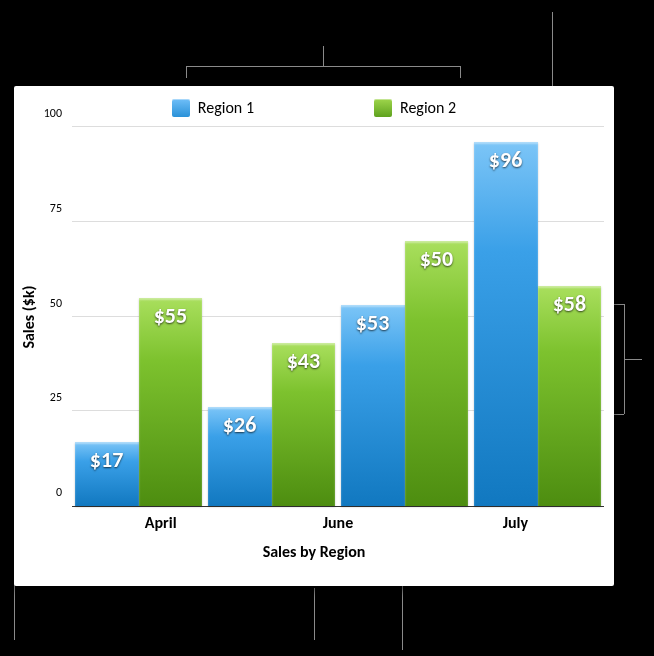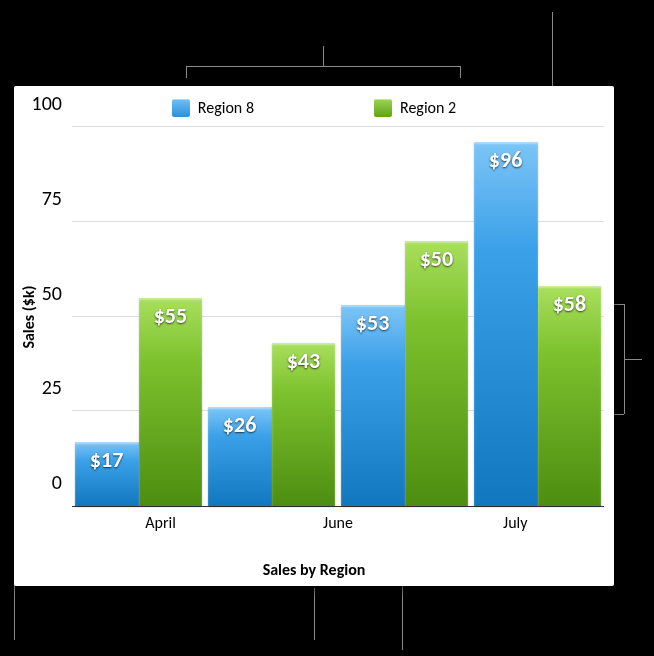"100" .y-tick { font-size: 20px -> 12px }
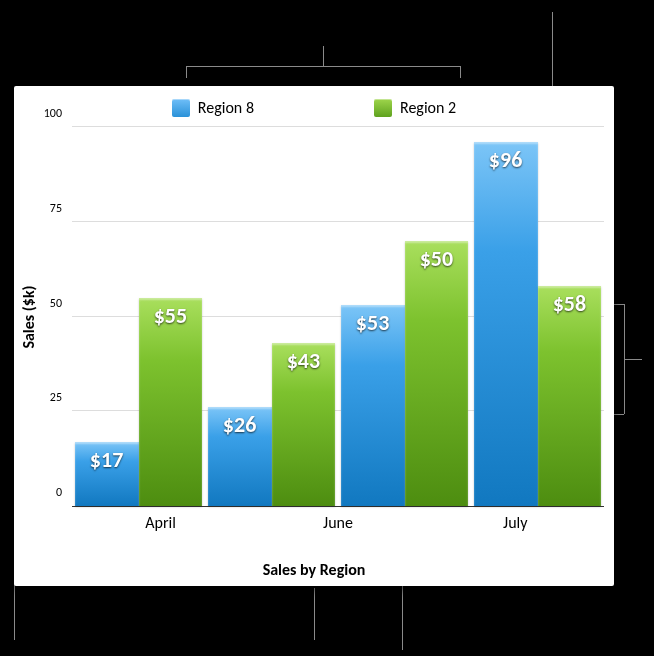"Region 8" span { text: 8 -> 1 }
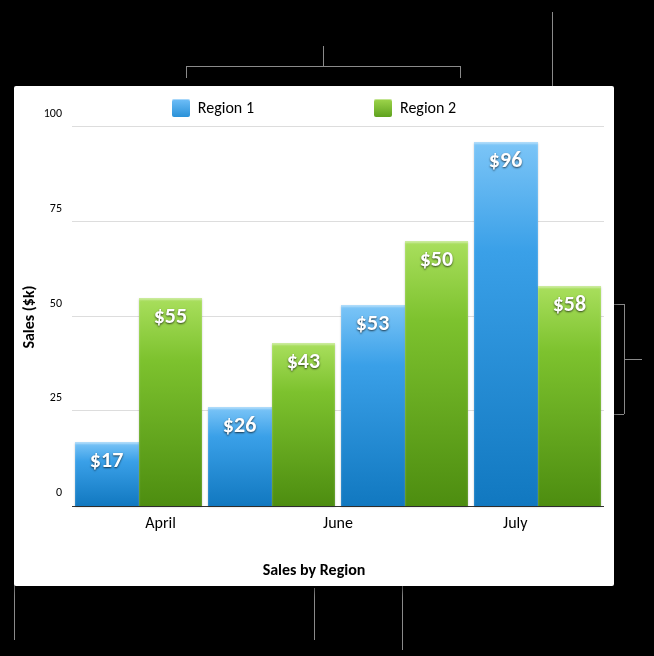"April" .x-axis { font-weight: none -> bold }
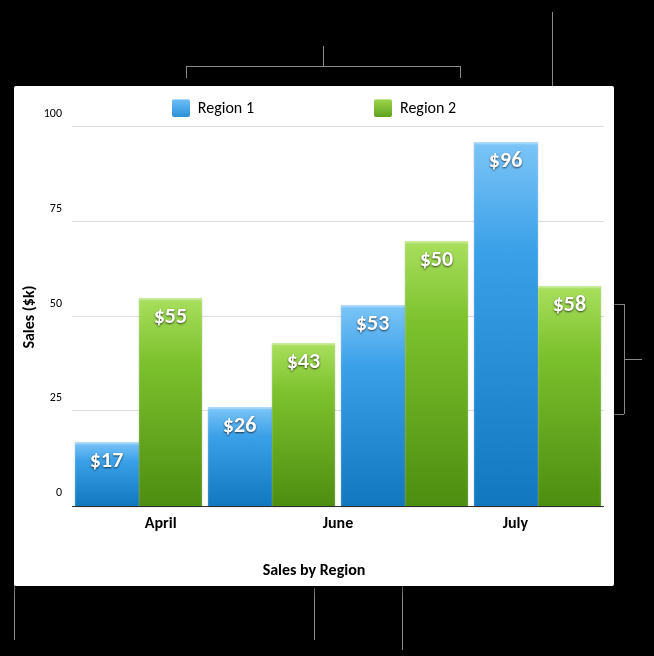"Sales by Region" .x-axis-title { margin-top: 28px -> 10px }
